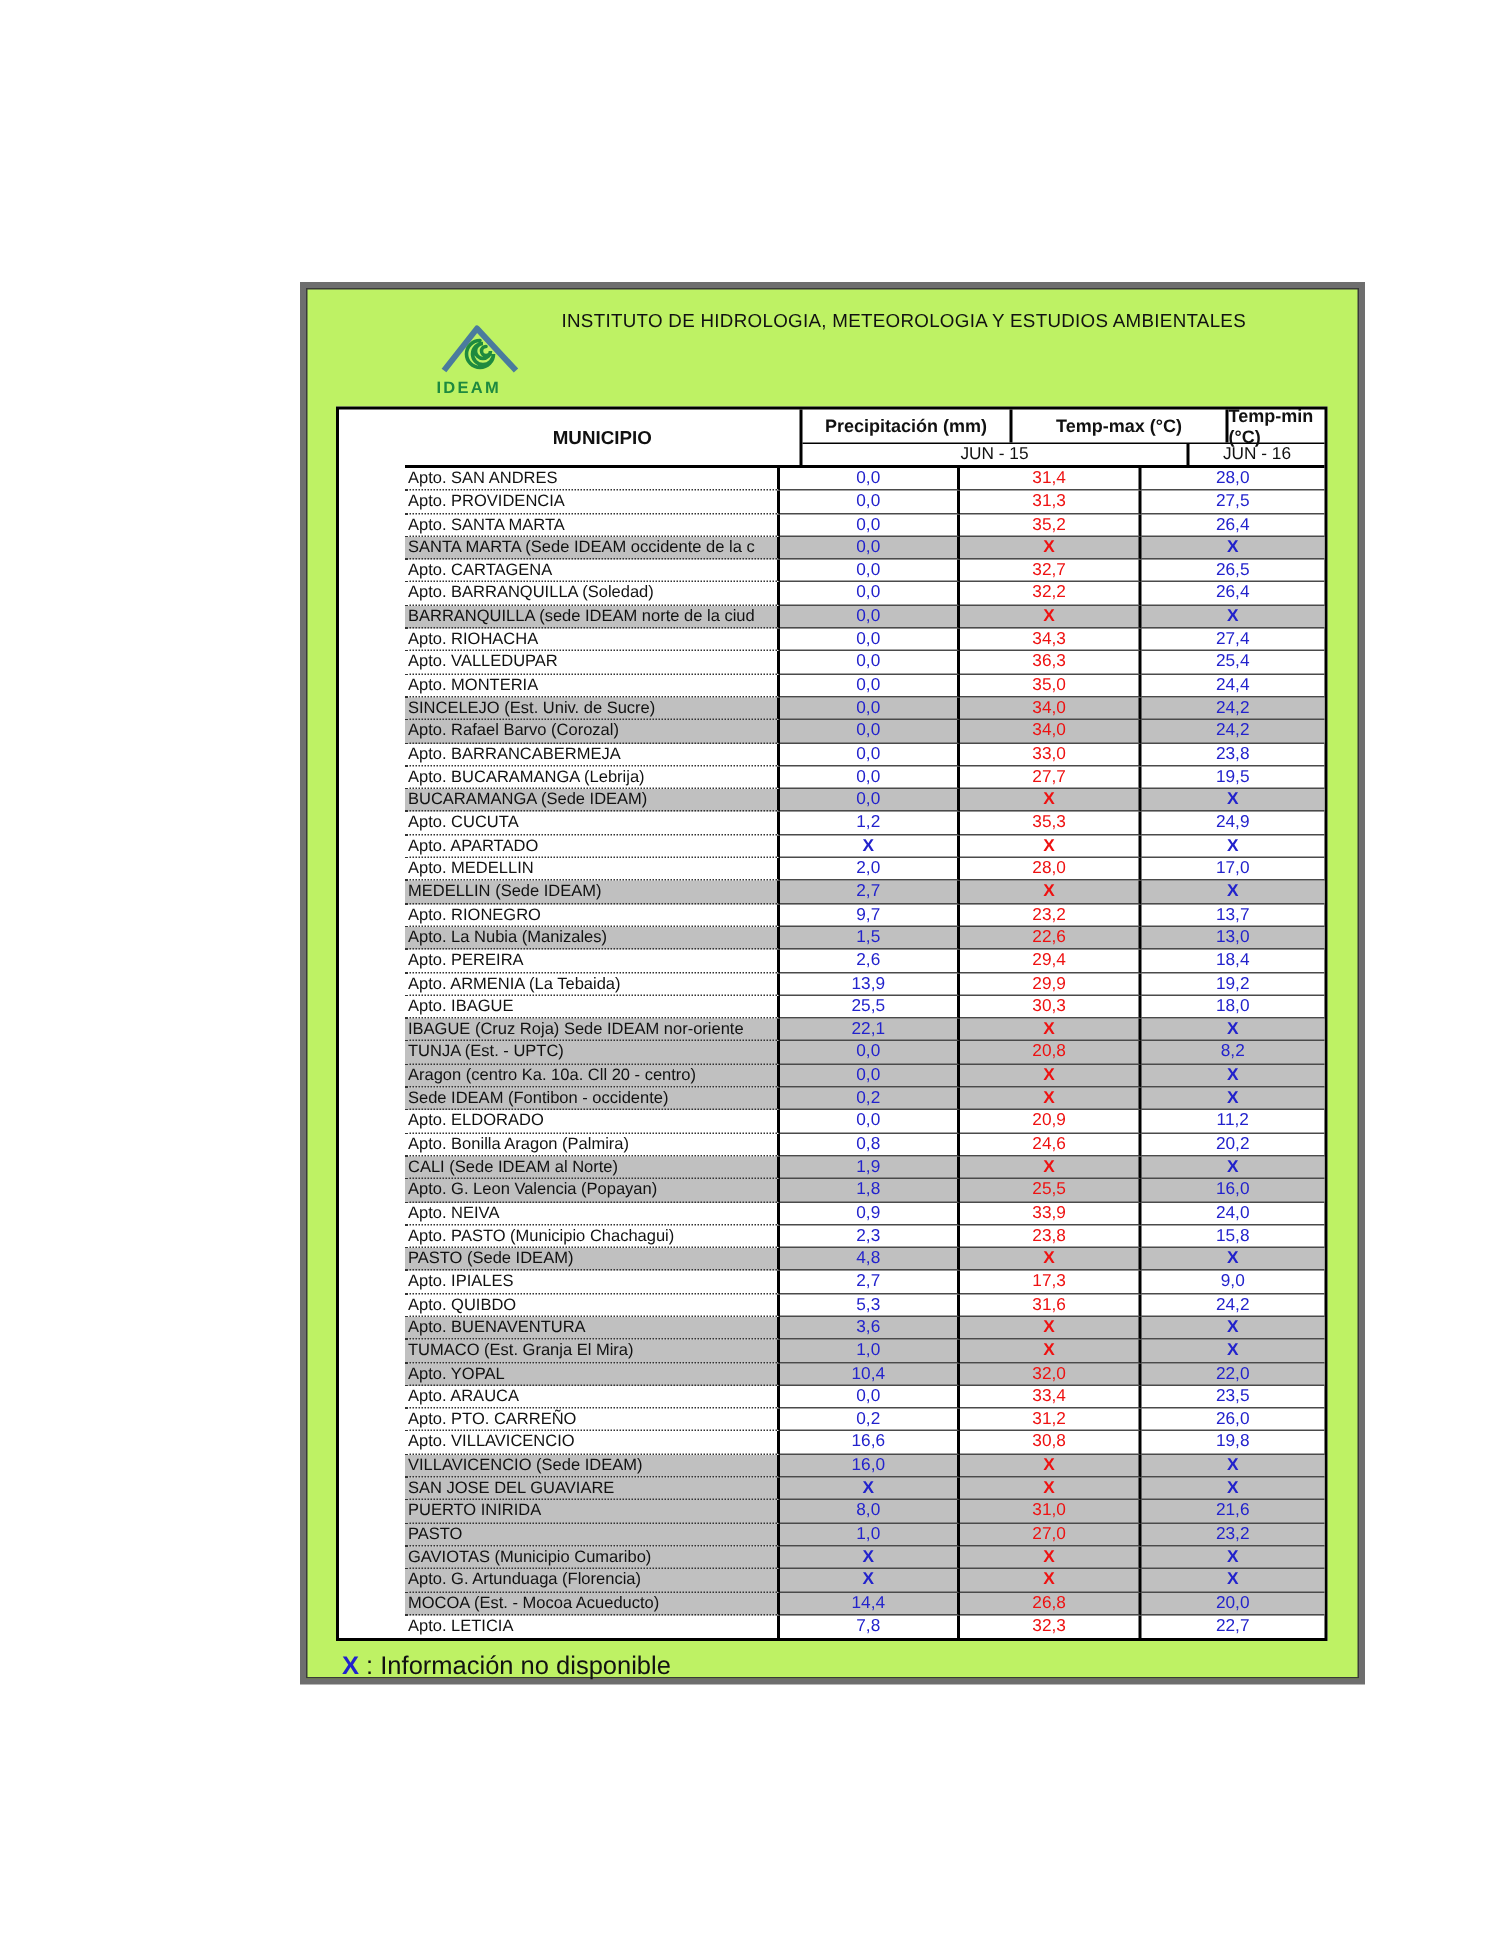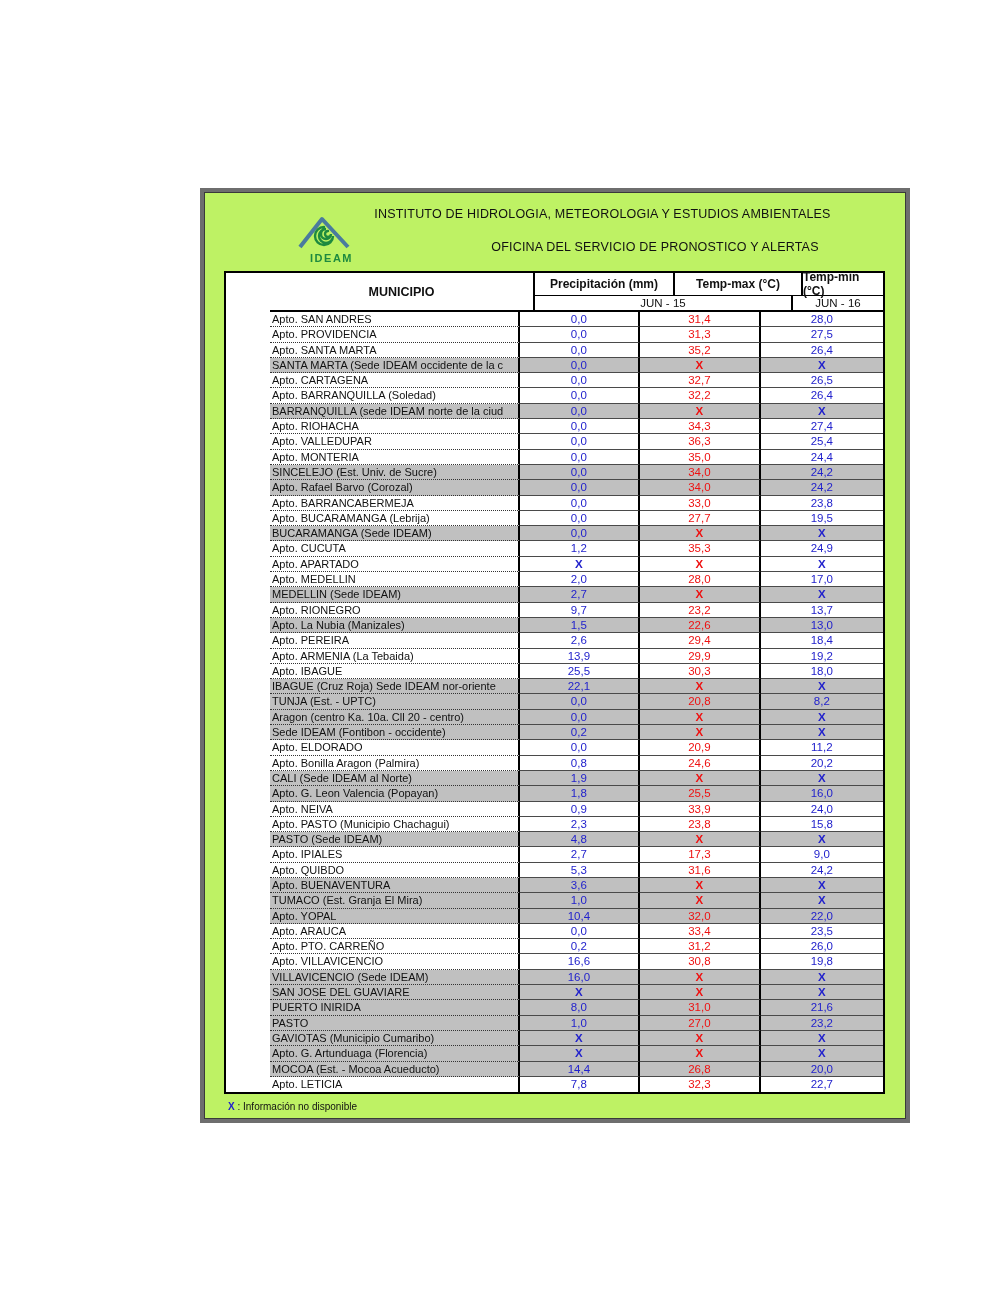"OFICINA DEL SERVICIO DE PRONOSTICO" div.title2 { html: <div>OFICINA DEL SERVICIO DE PRONOSTICO Y ALERTAS</div> -> none }
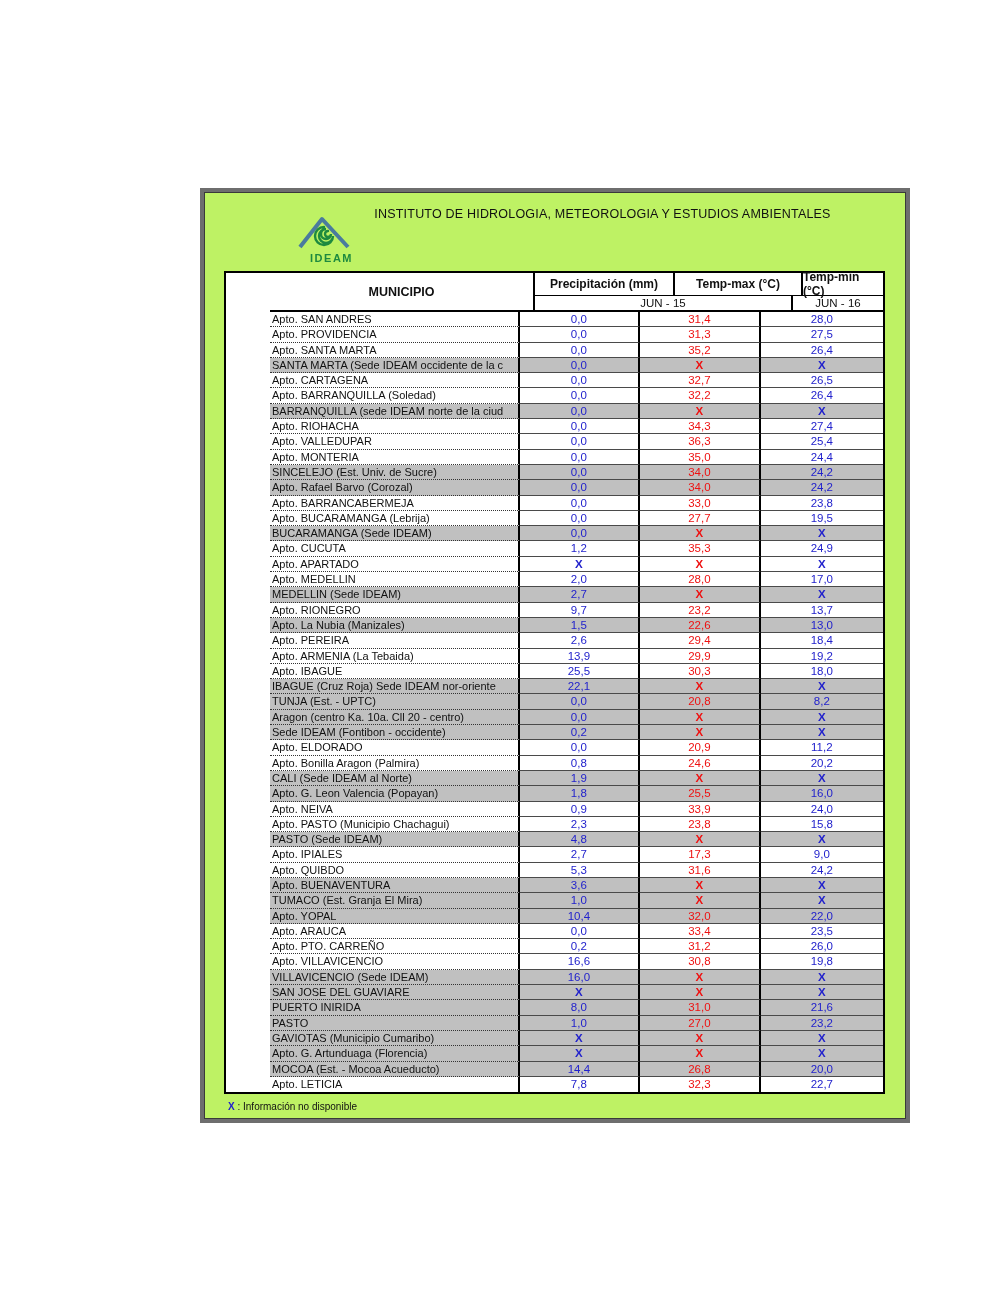"IDEAM" .logo { text-align: right -> left }
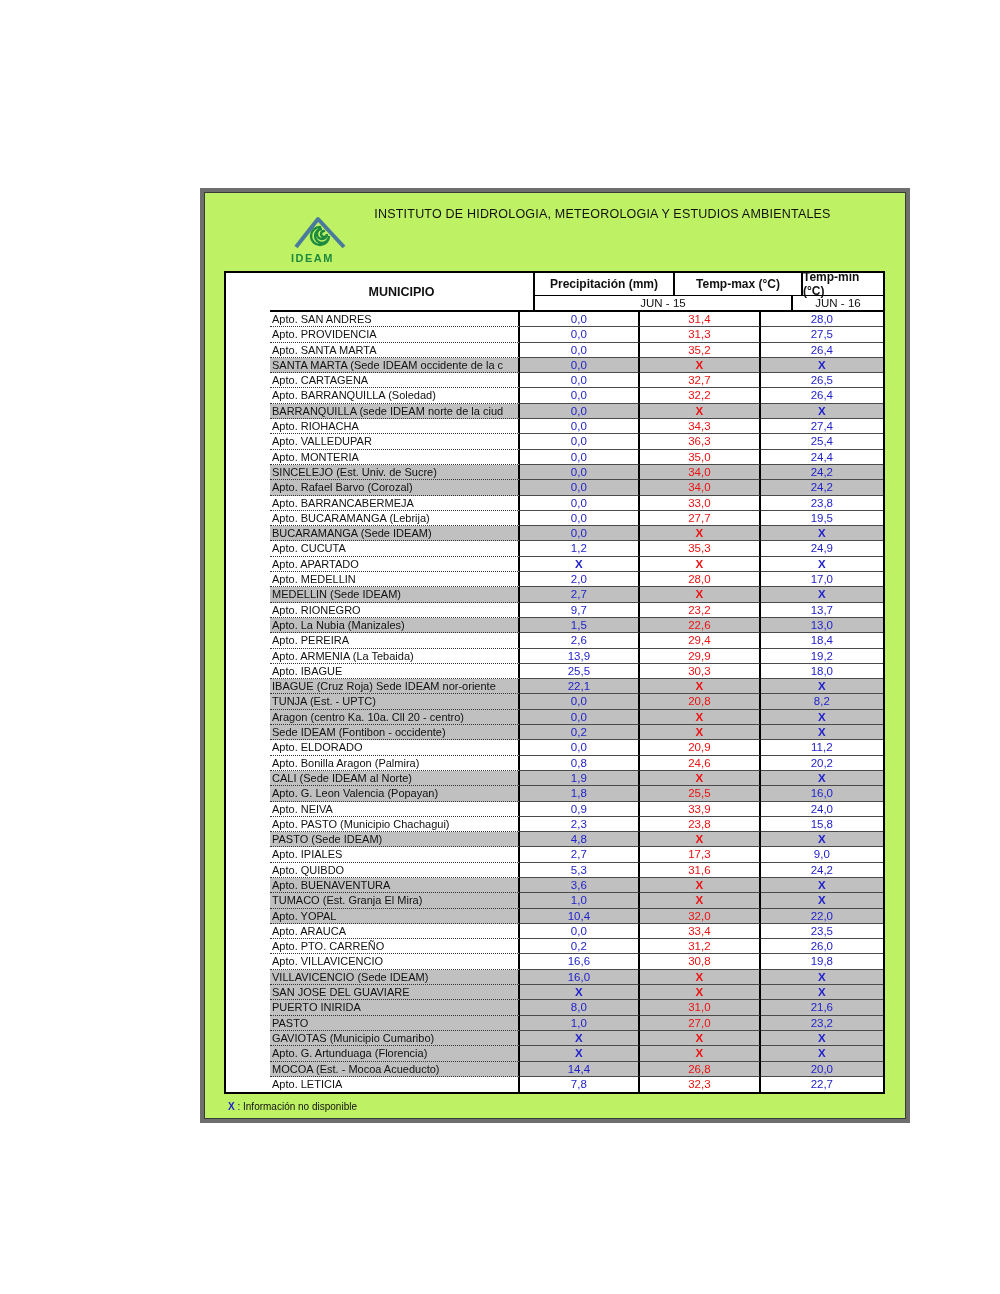"Temp-max (°C)" .w-tmax { width: 128px -> 144px }
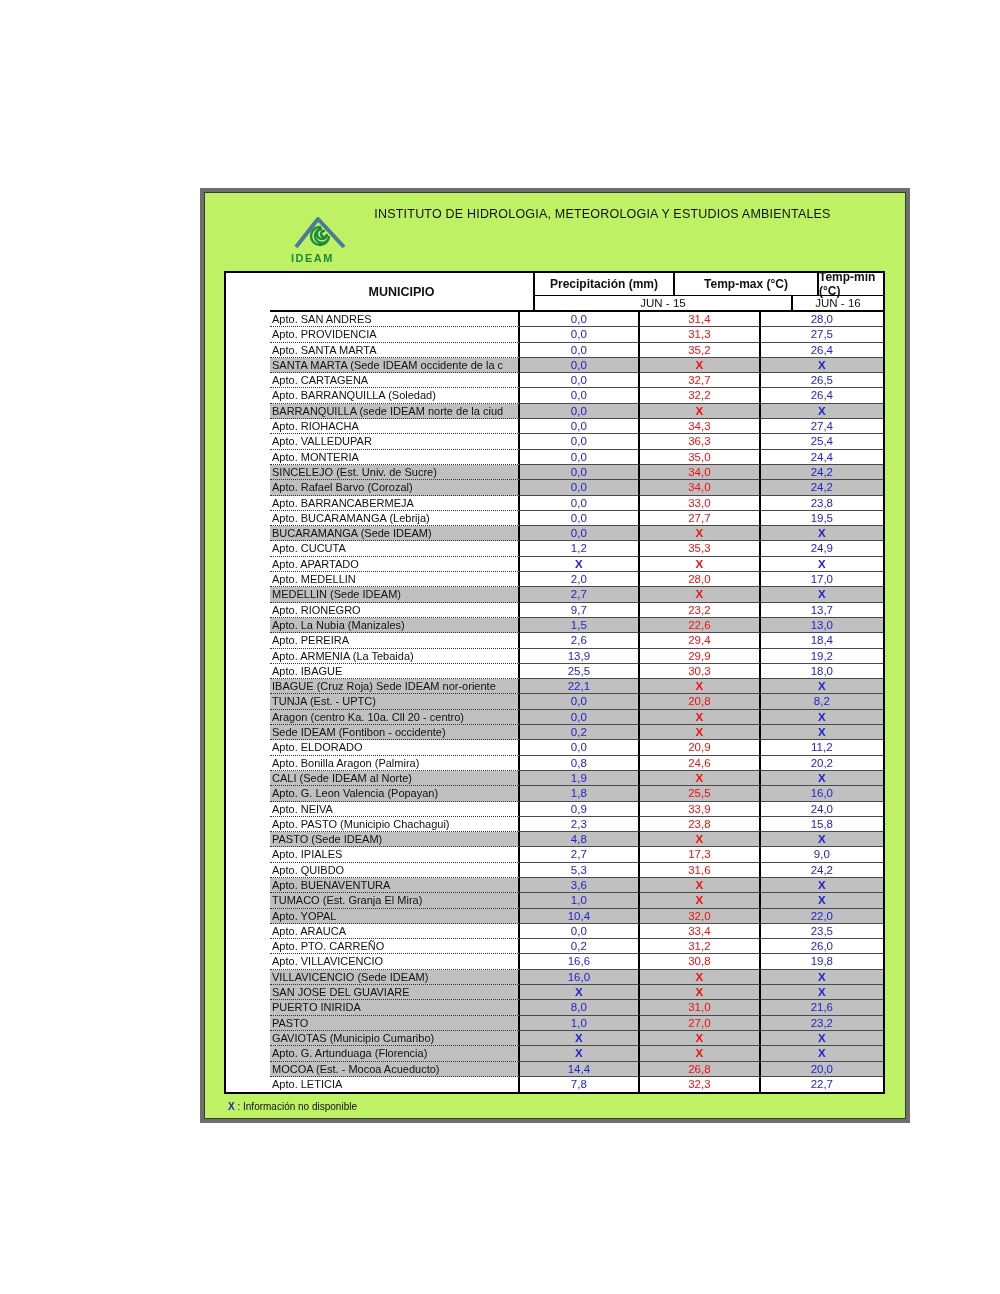"X : Información no disponible" .footnote { font-size: 10px -> 17px }
